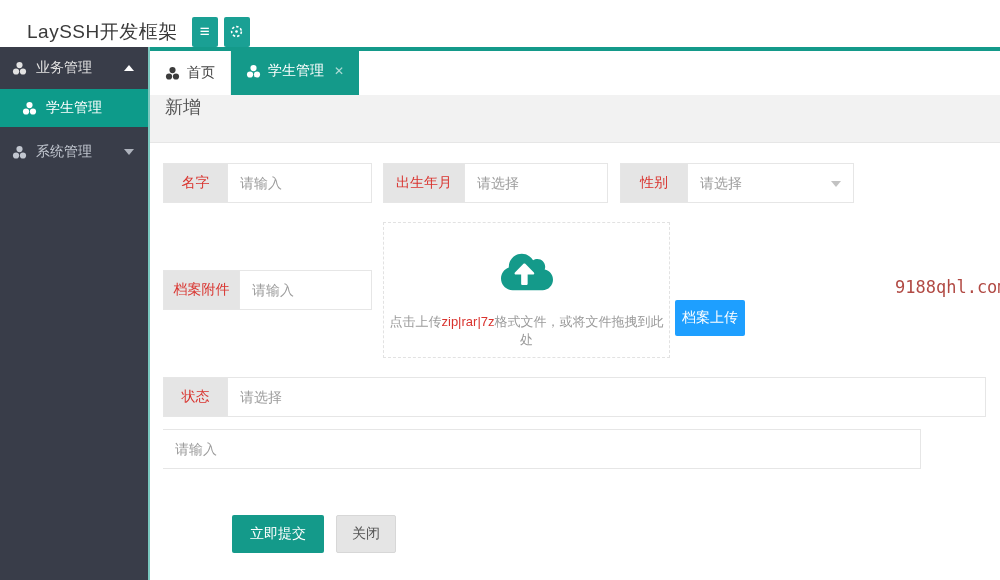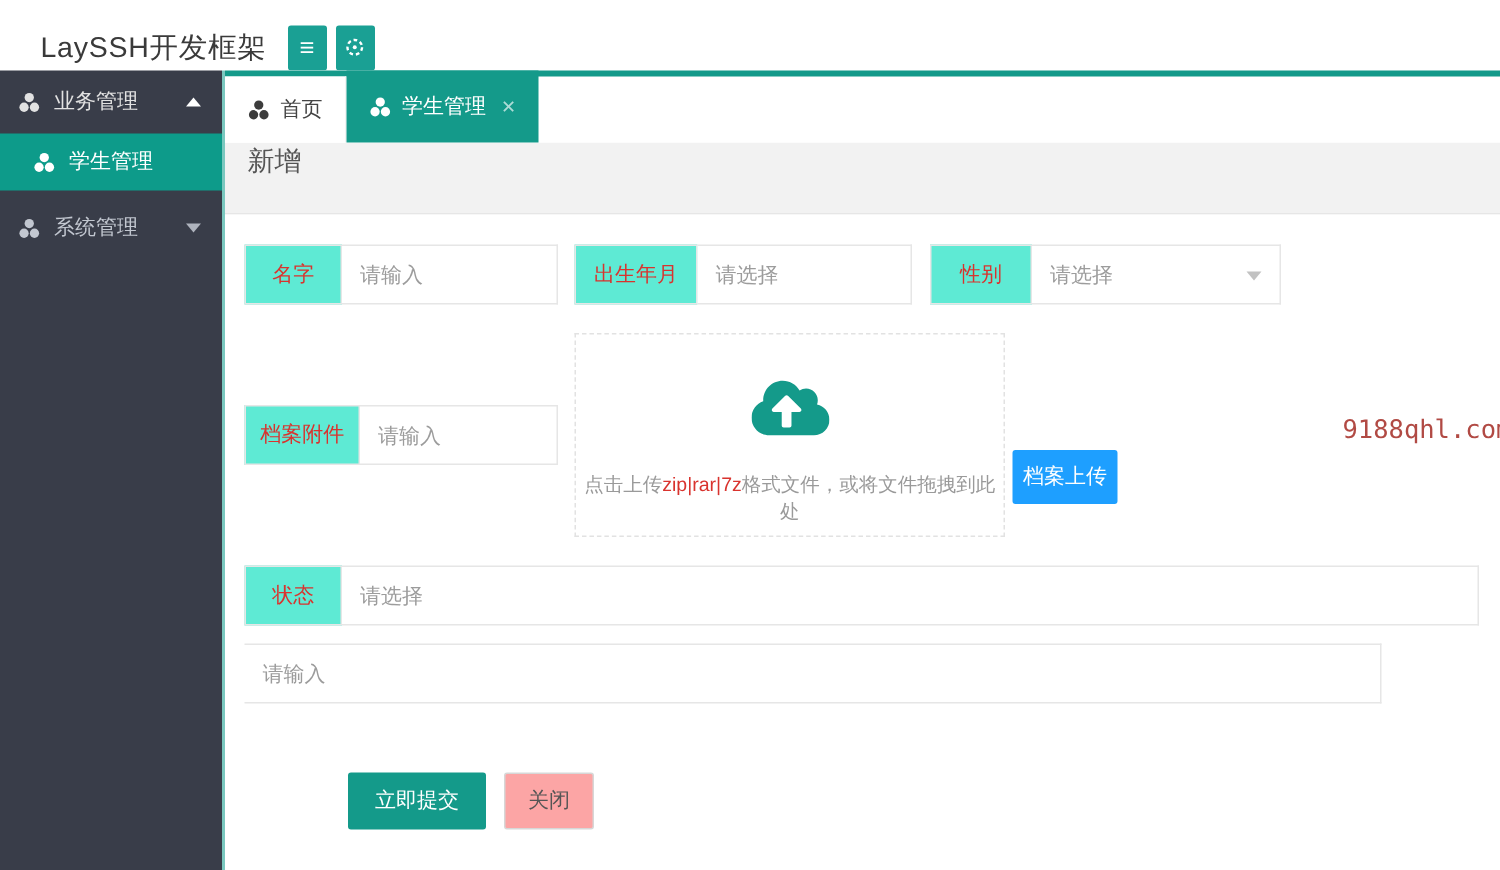"名字" .flabel { background: #5eead4 -> #e5e5e5 }
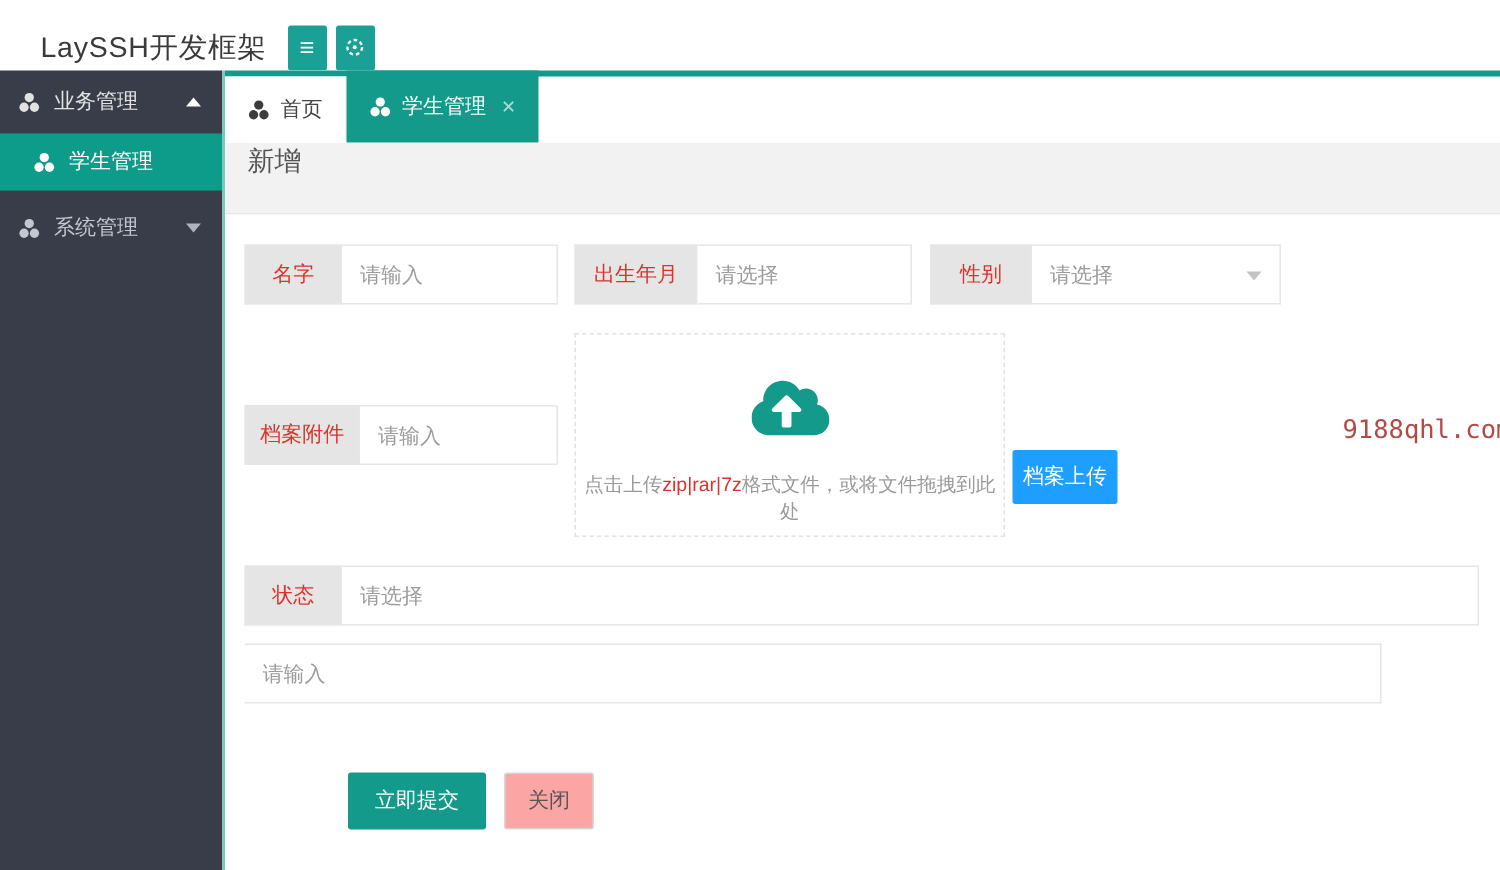"关闭" .btn-close { background: #fca5a5 -> #e5e5e5 }
